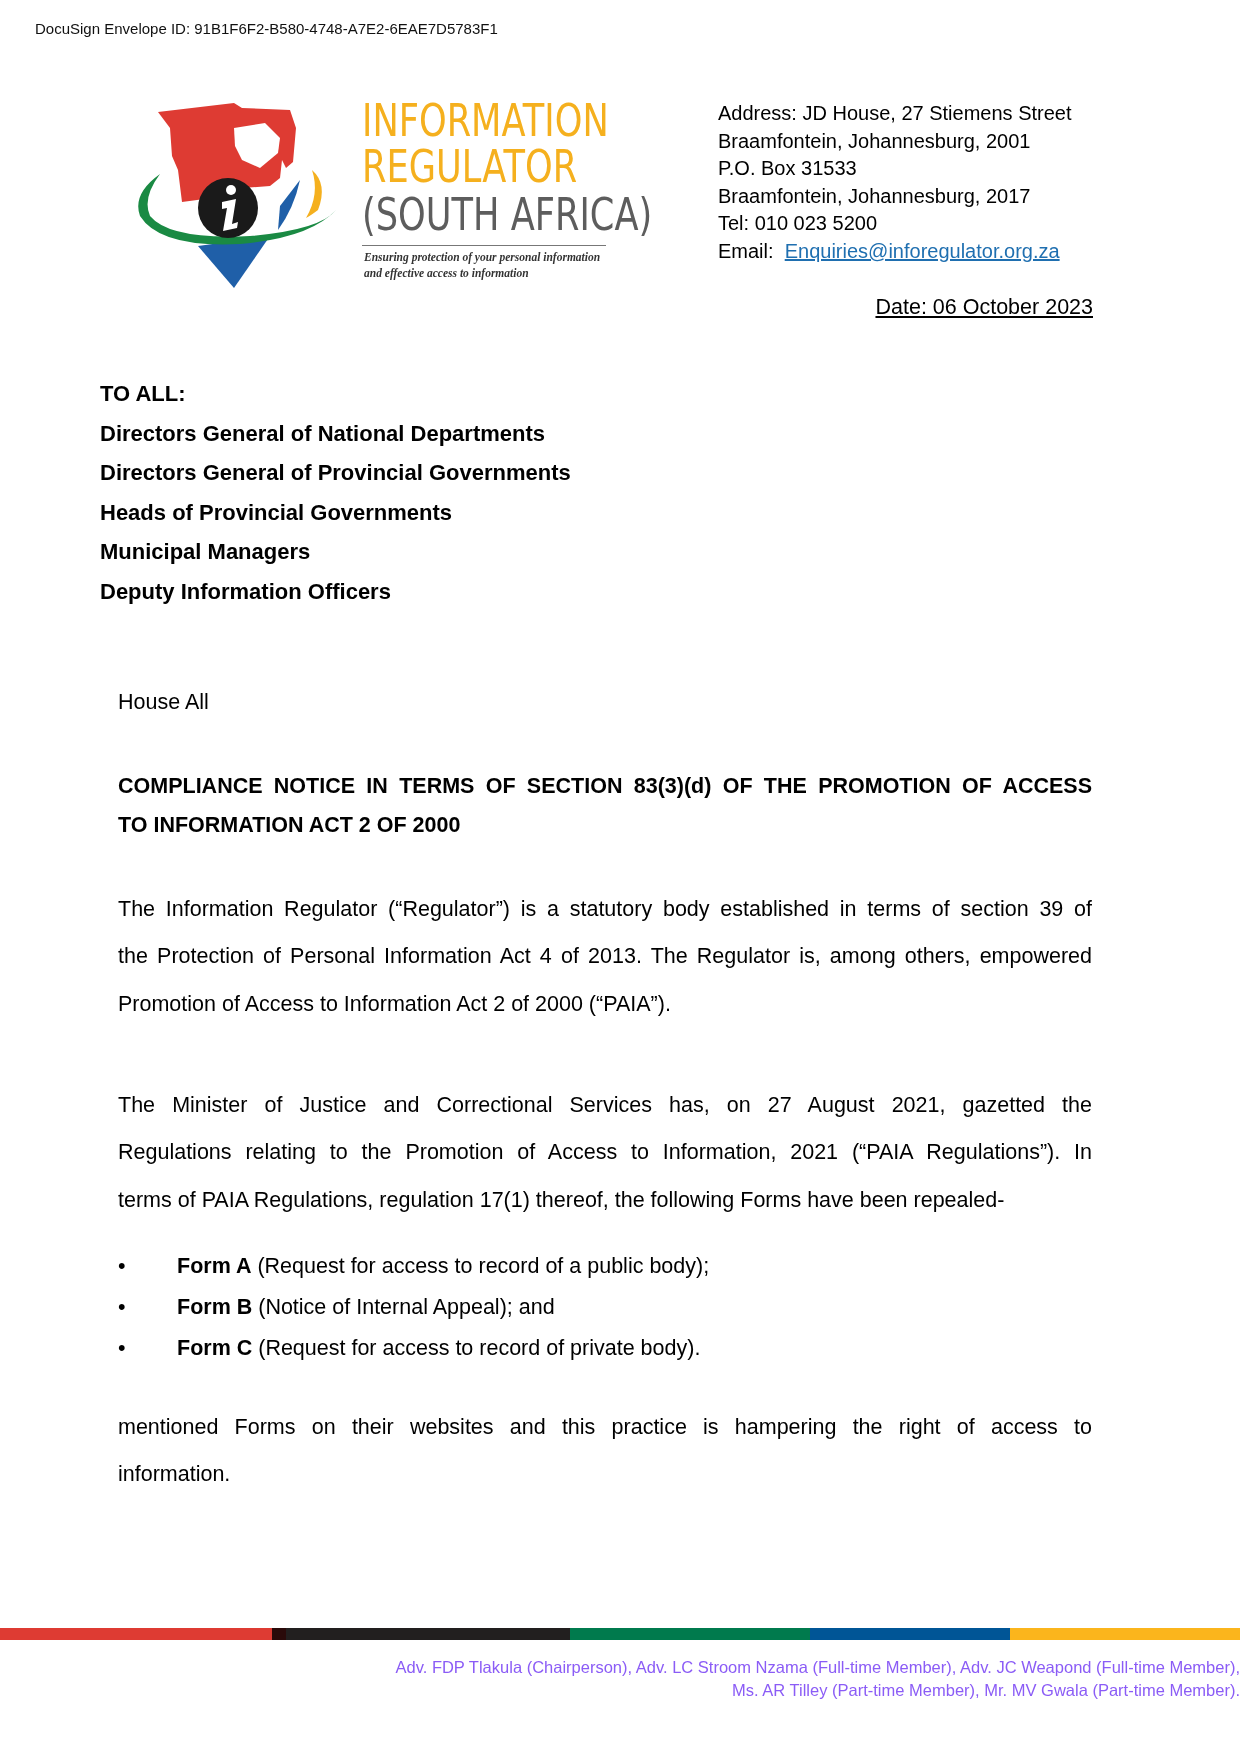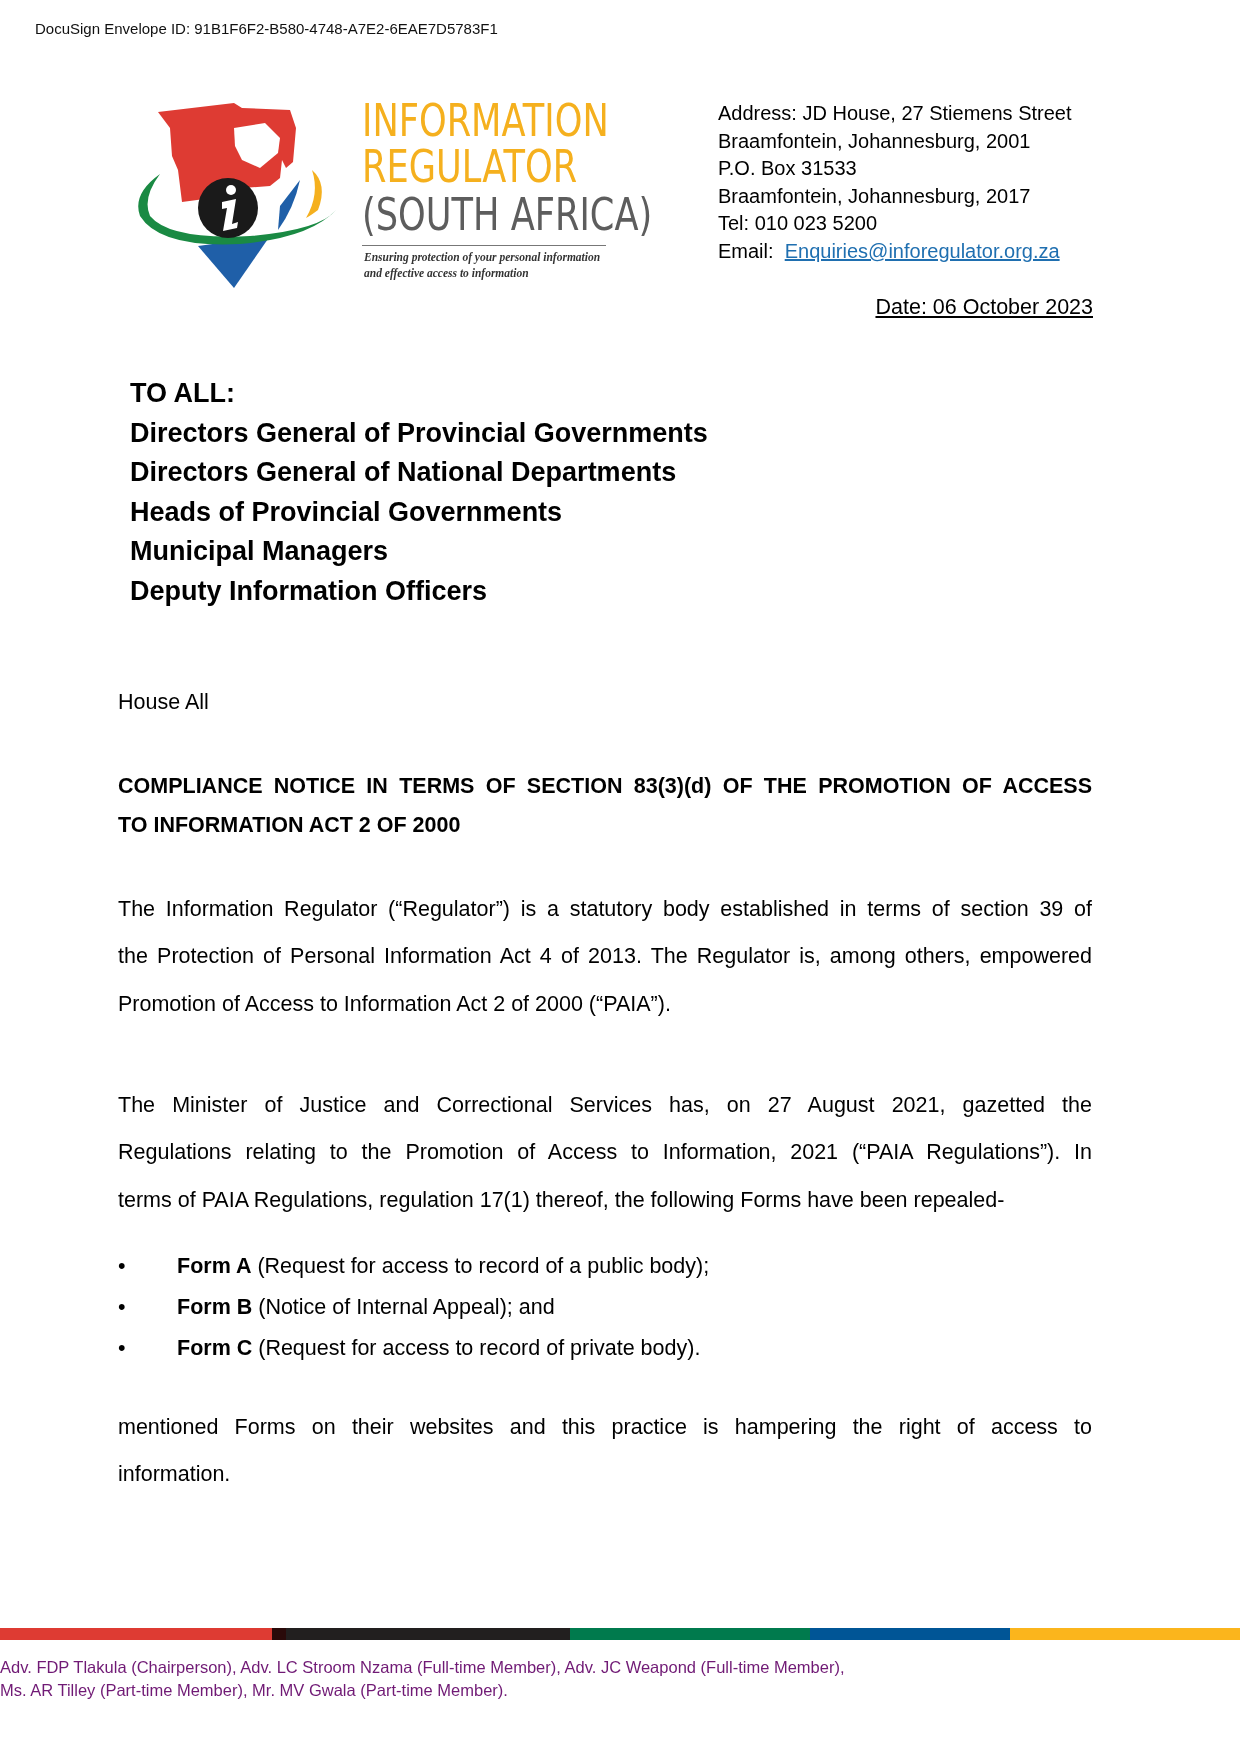"TO ALL:" .recipients { font-size: 27px -> 22px; left: 130px -> 100px }
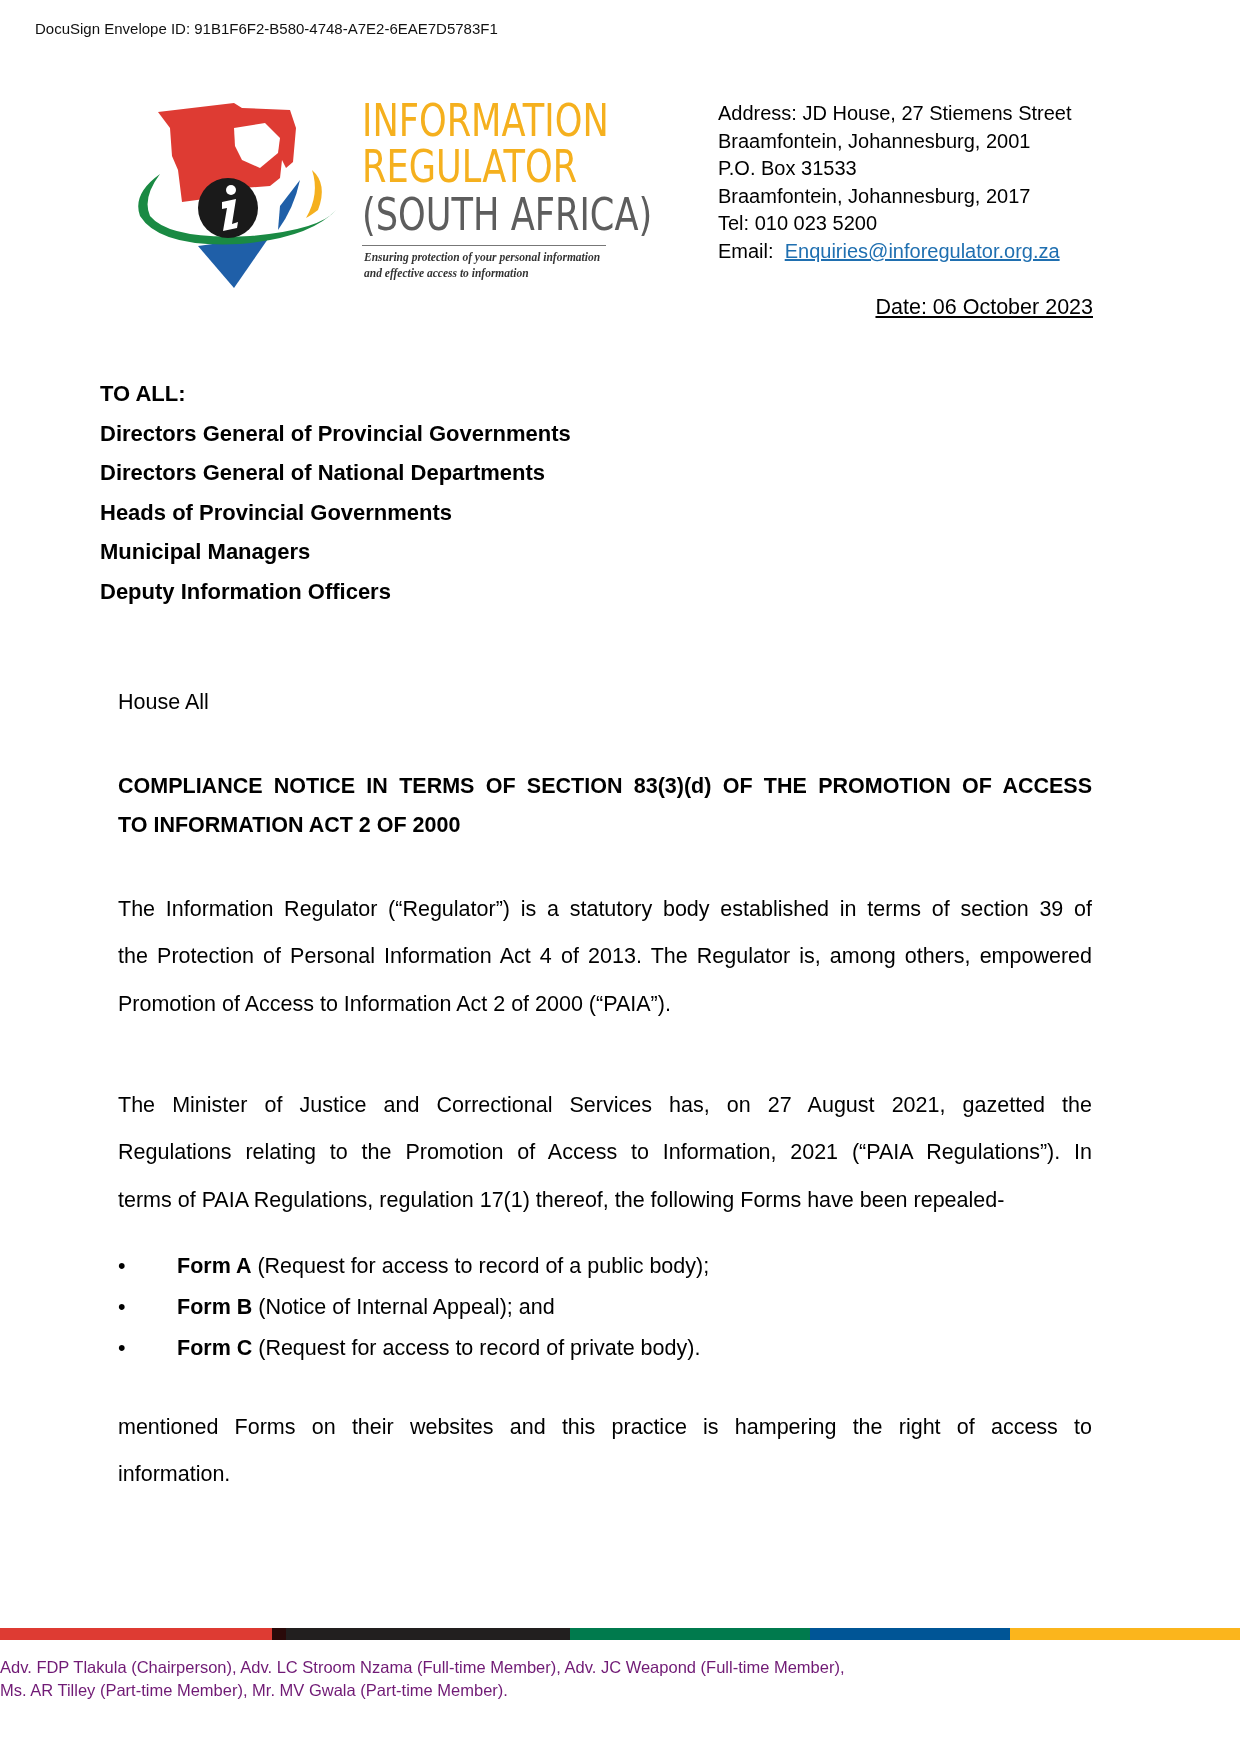"Directors General of Provincial" div { order: before "Directors General of National" -> after "Directors General of National" }
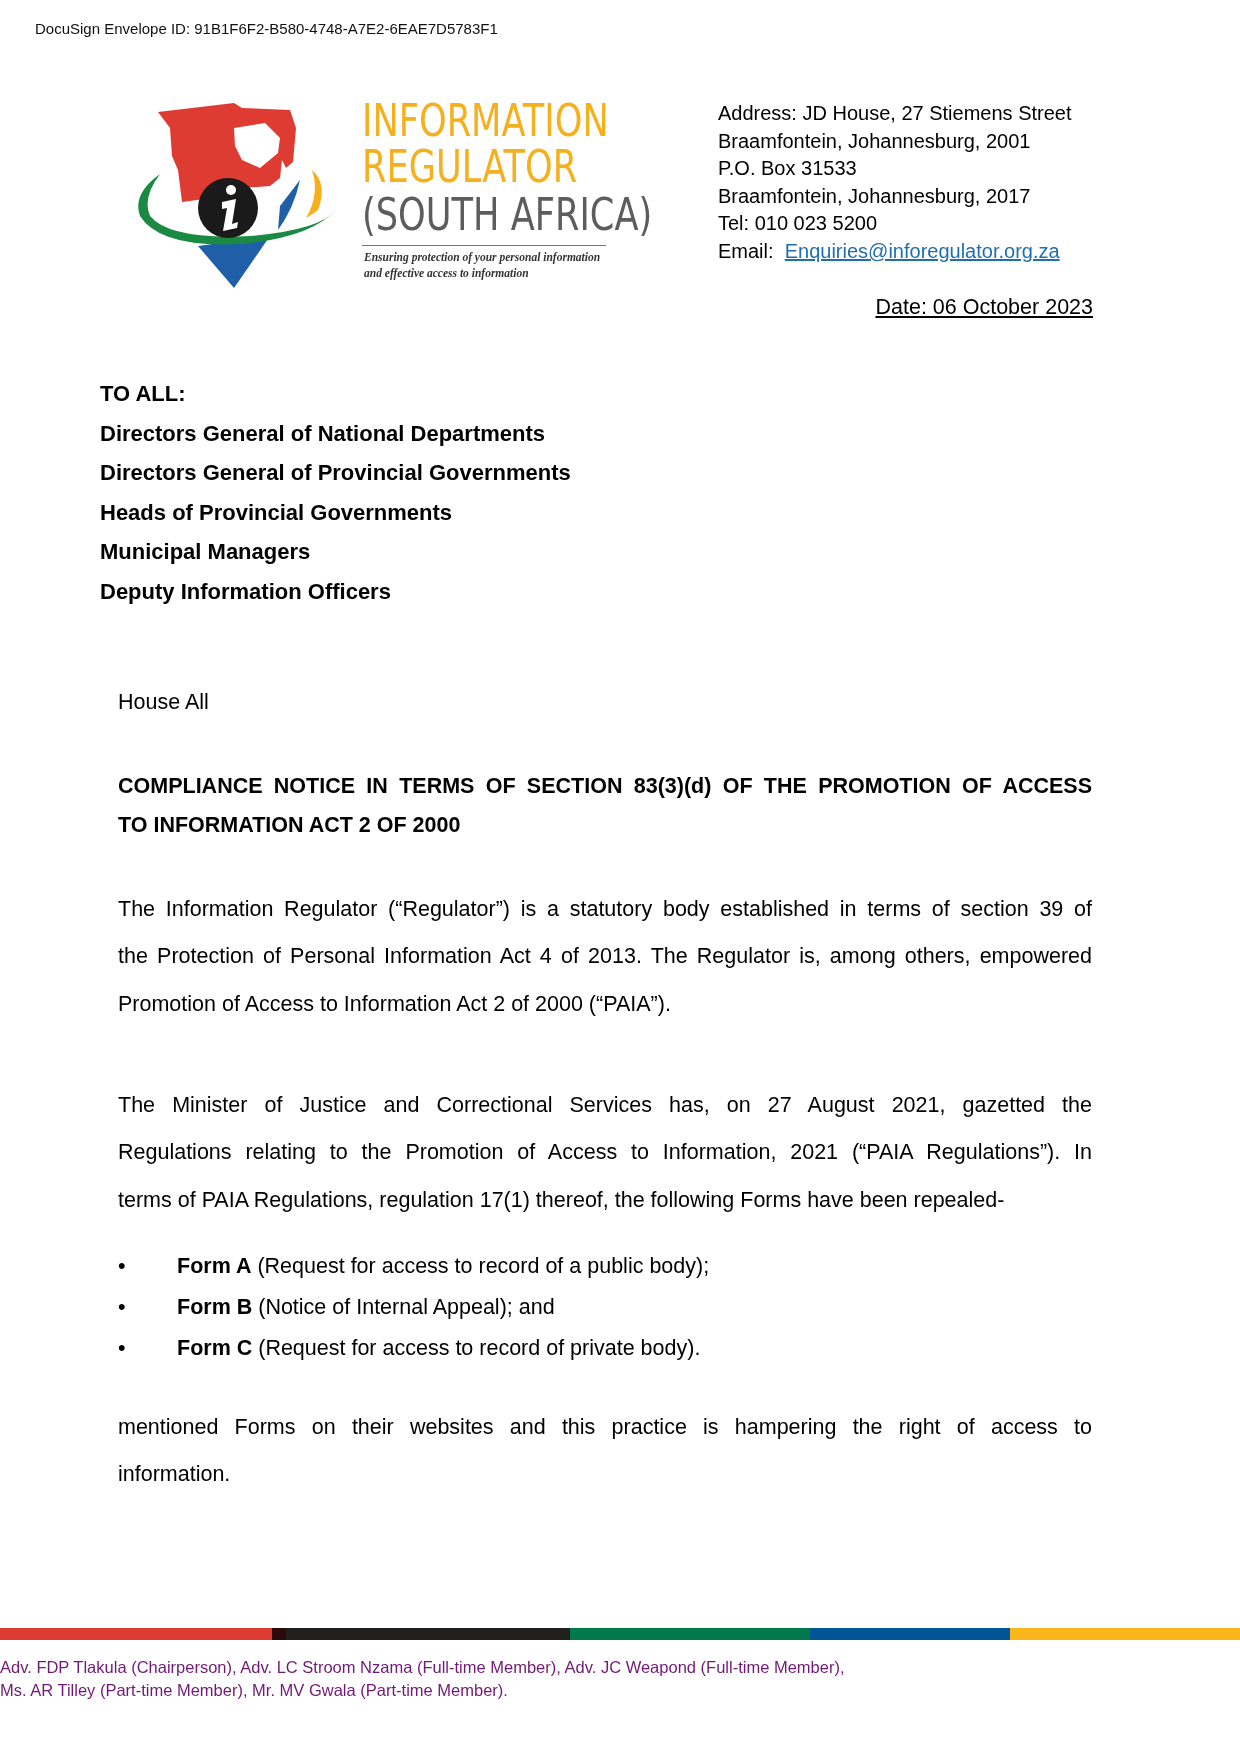"Adv. FDP Tlakula (Chairperson), Adv." .footer { color: #701a75 -> #8b5cf6; text-align: left -> right }
